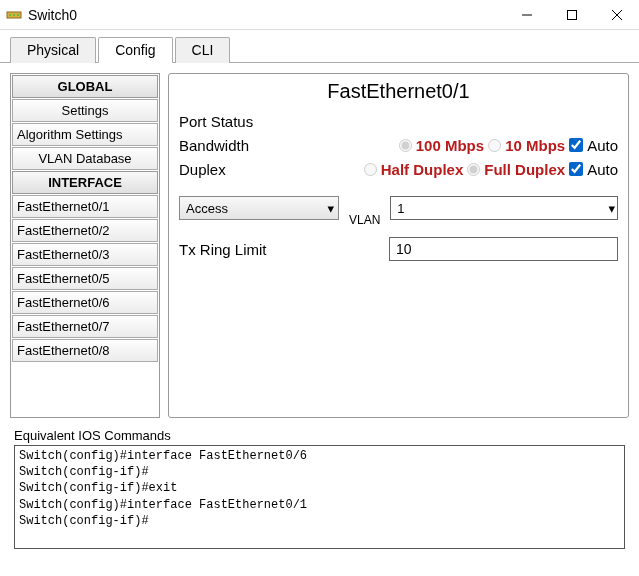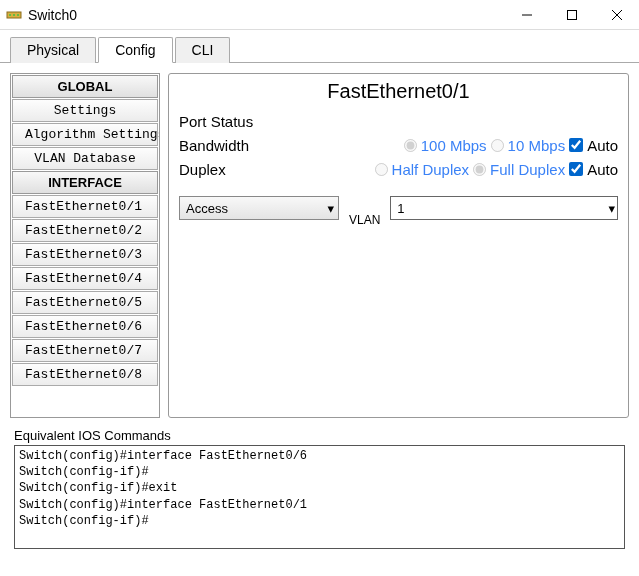"Settings" .side-item { font-family: Liberation Mono, monospace -> none; padding: 3px 12px -> 3px 4px }
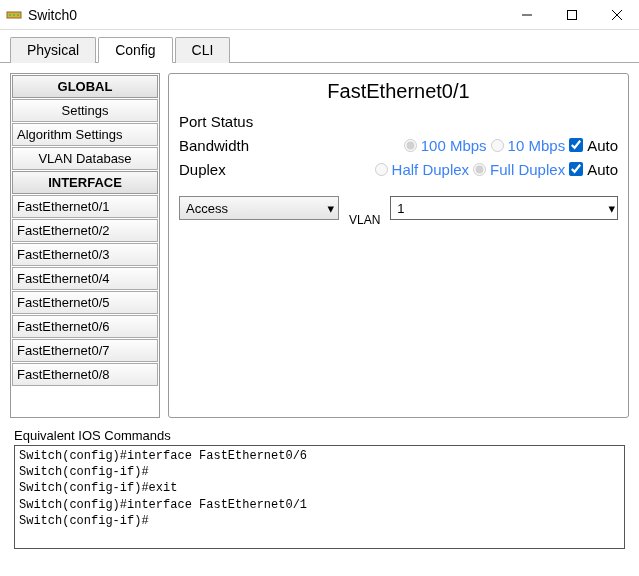"100 Mbps" .dim { color: #3b82f6 -> #b91c1c; font-weight: none -> bold }
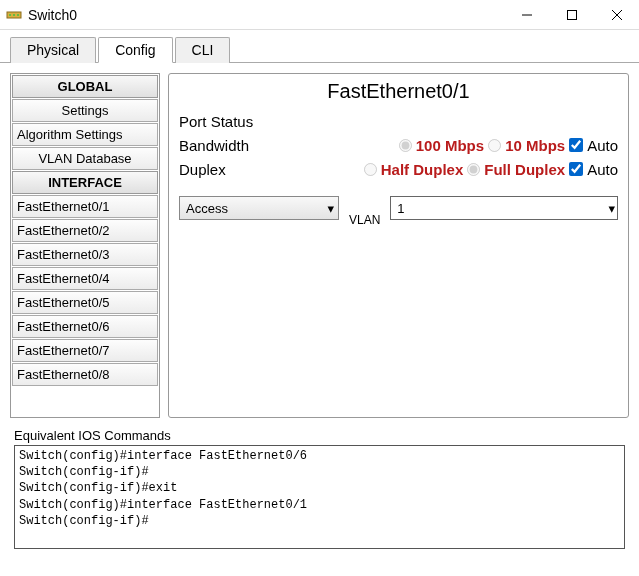"Tx Ring Limit" div.tx-row { html: none -> <div> <span>Tx Ring Limit</span> <input> </div> }
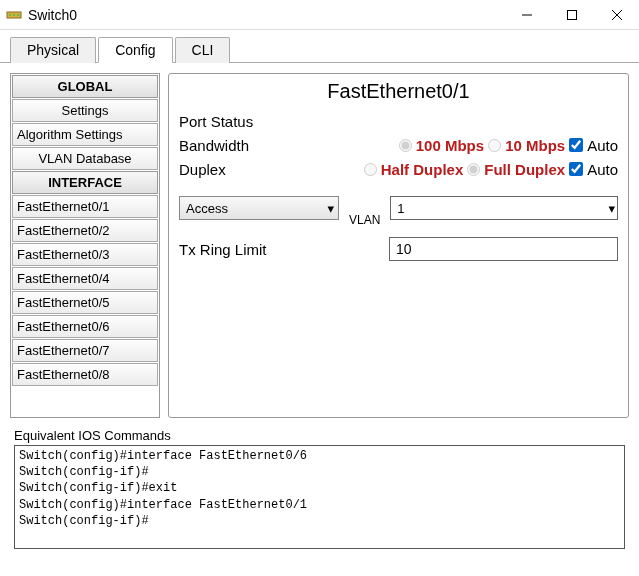"FastEthernet0/4" div.side-item { html: <div>FastEthernet0/4</div> -> none }
